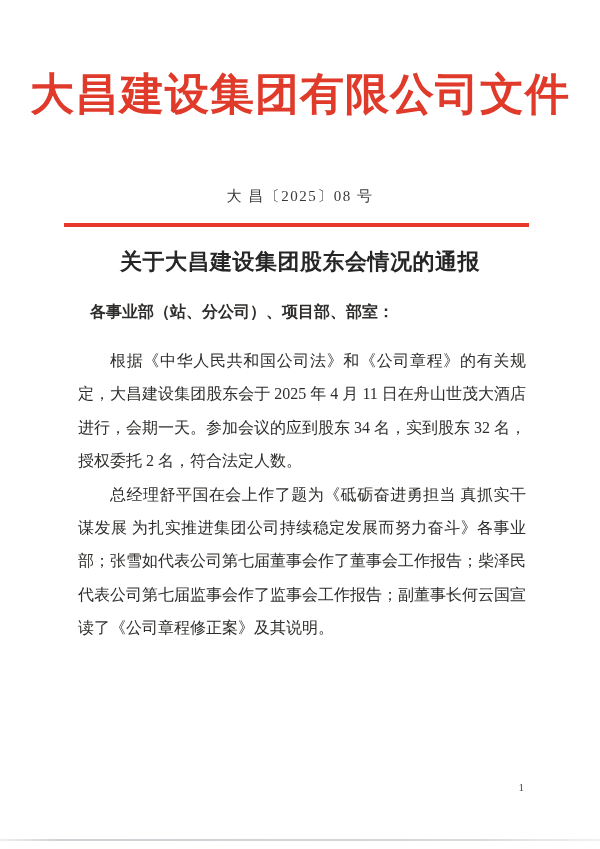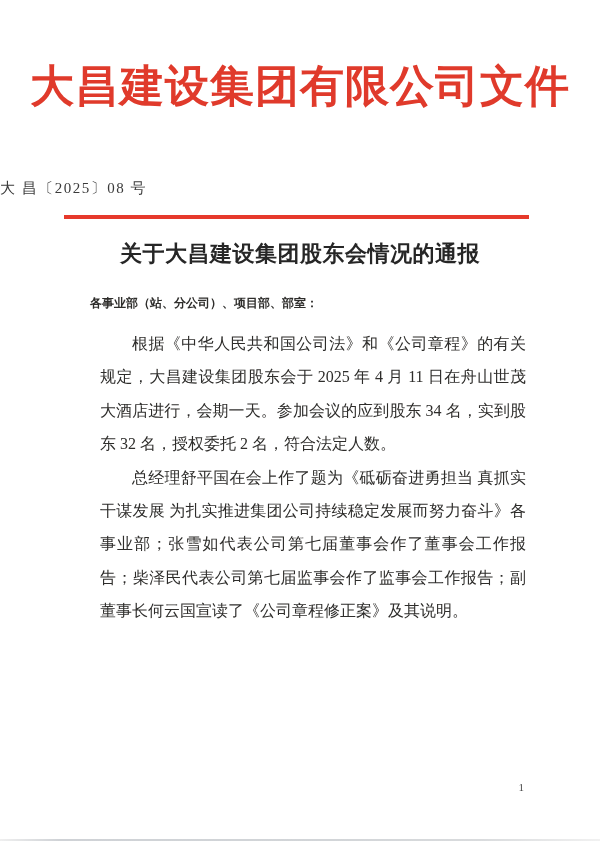"大昌建设集团有限公司文件" .red-title { margin: 4px -> 12px }
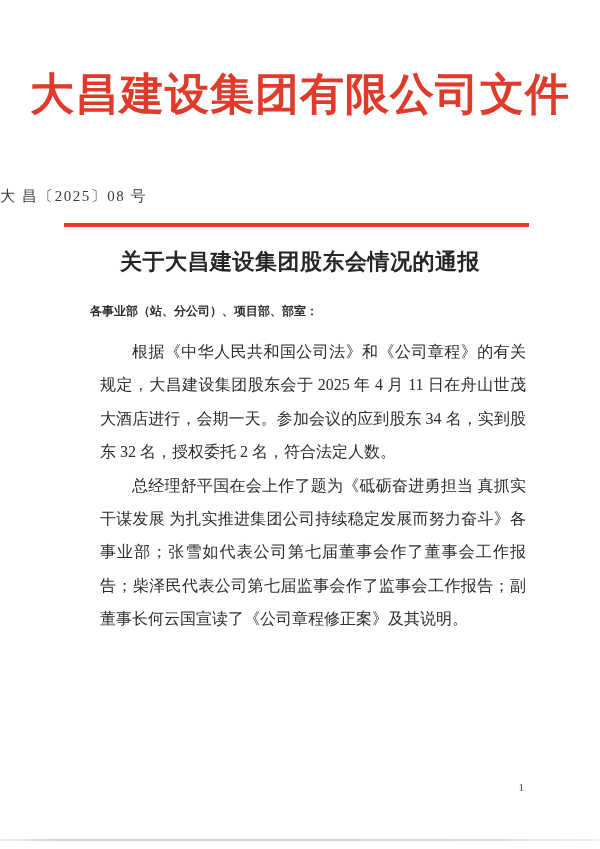"大 昌〔2025〕08 号" .doc-number { text-align: left -> center }
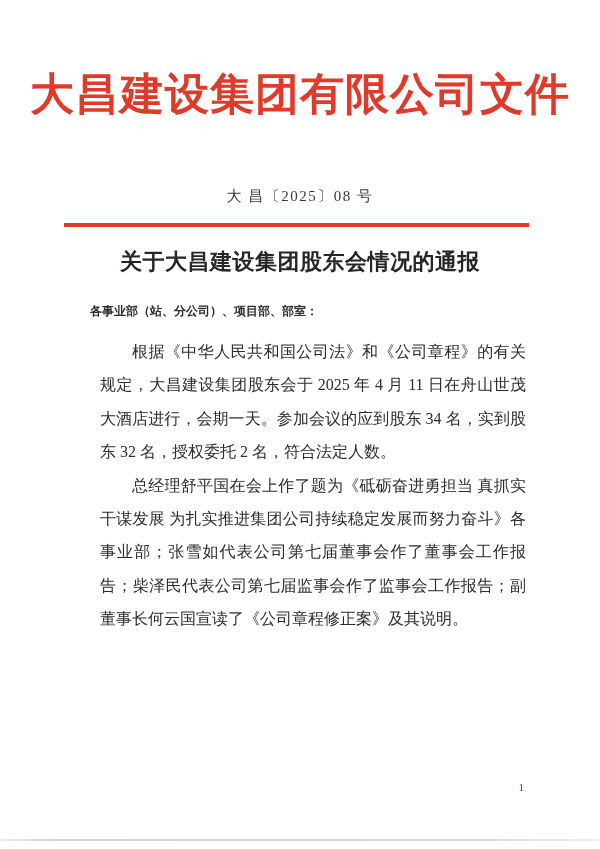"各事业部（站、分公司）、项目部、部室：" .salutation { font-size: 12px -> 16px; margin: 17px 74px 7px 90px -> 17px 74px 16px 90px }
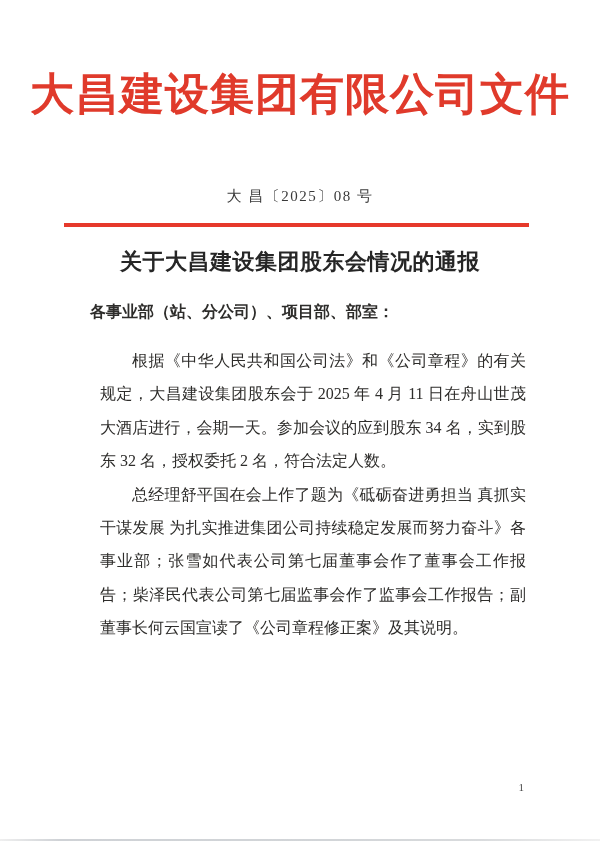"根据《中华人民共和国公司法》和《公司章程》的有关规定，大昌建设集团股东会于" .body-para { margin: 0 74px 0 100px -> 0 74px 0 78px }
